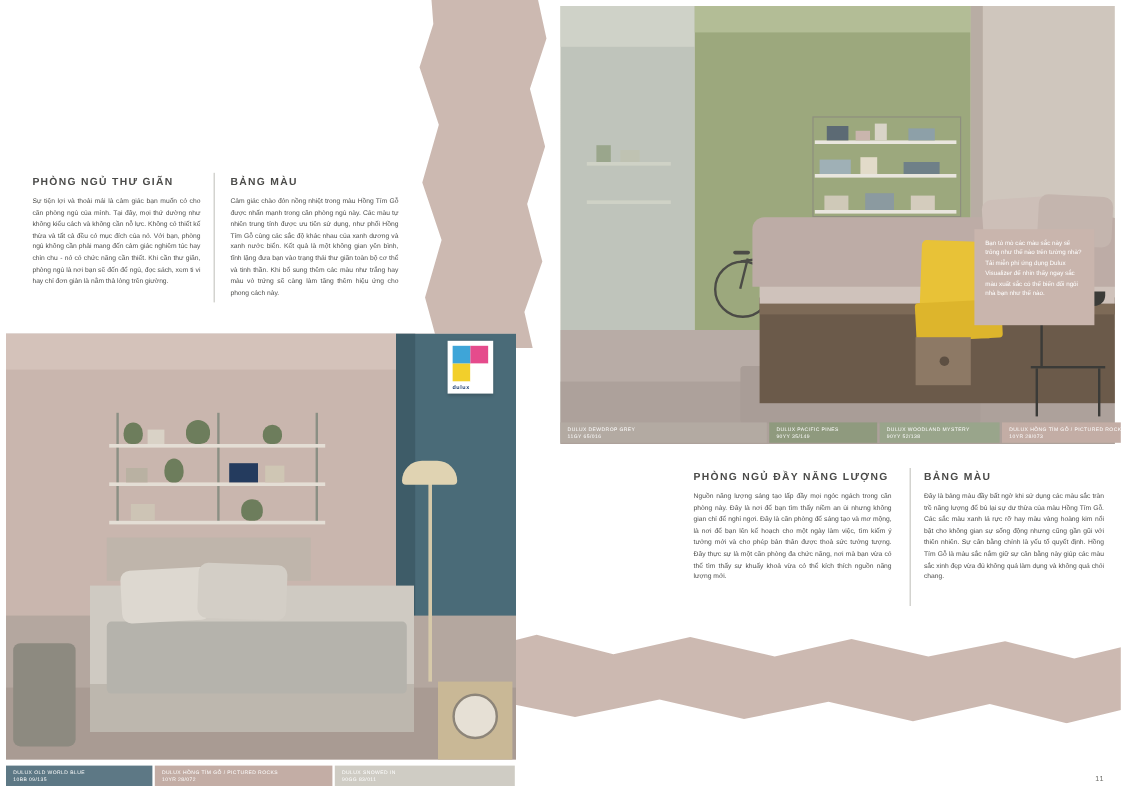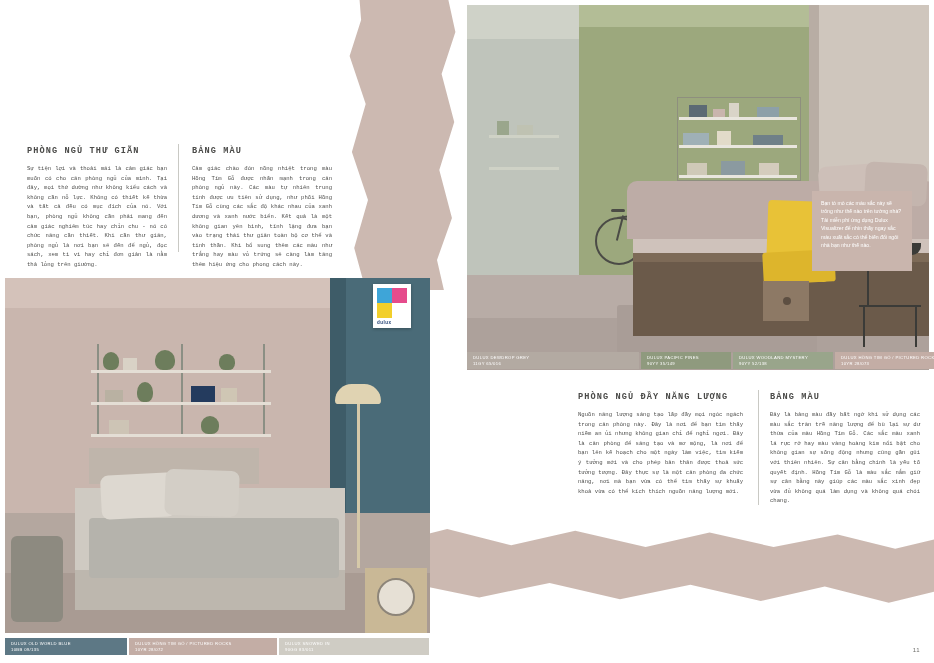"PHÒNG NGỦ THƯ GIÃN" .col { font-family: Liberation Mono, monospace -> none }
